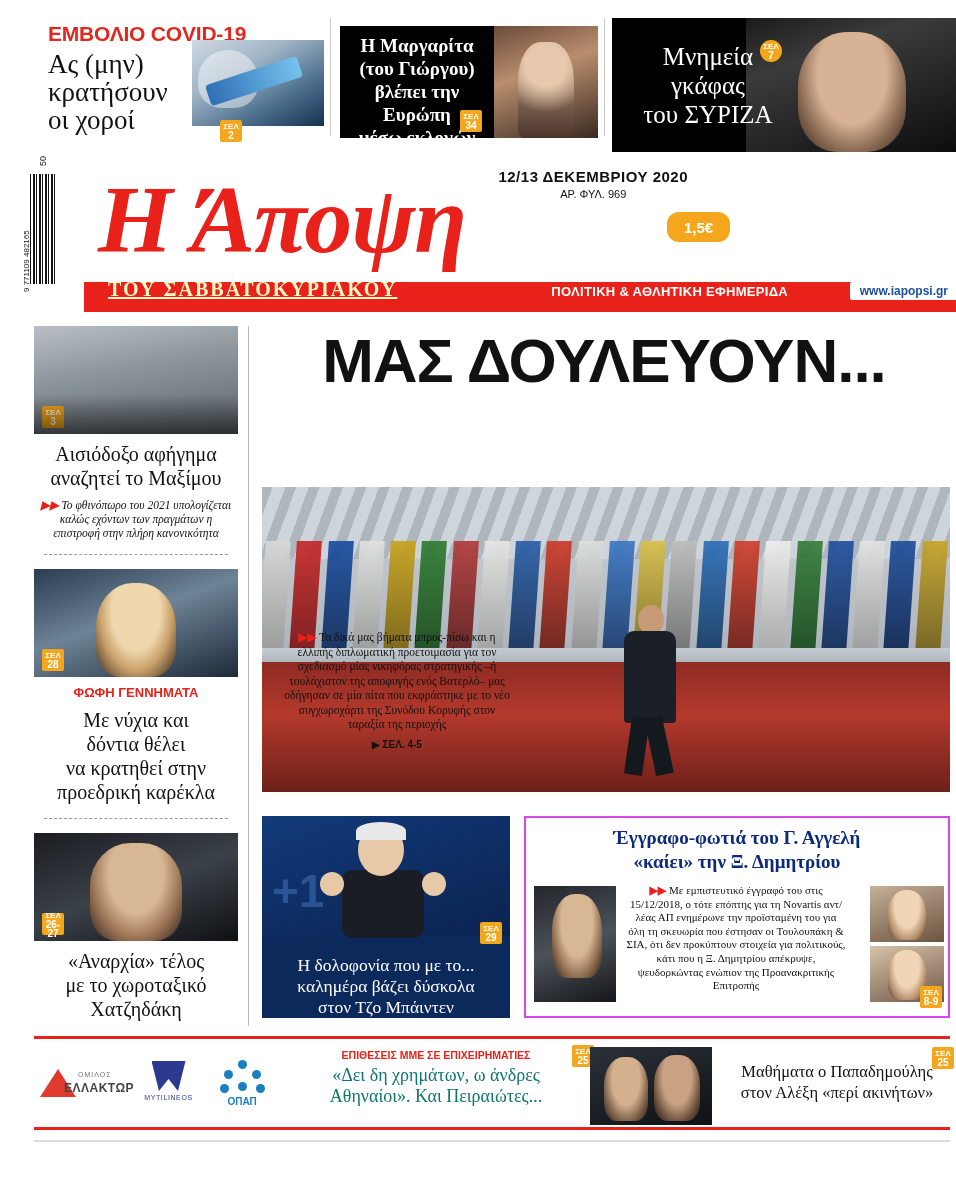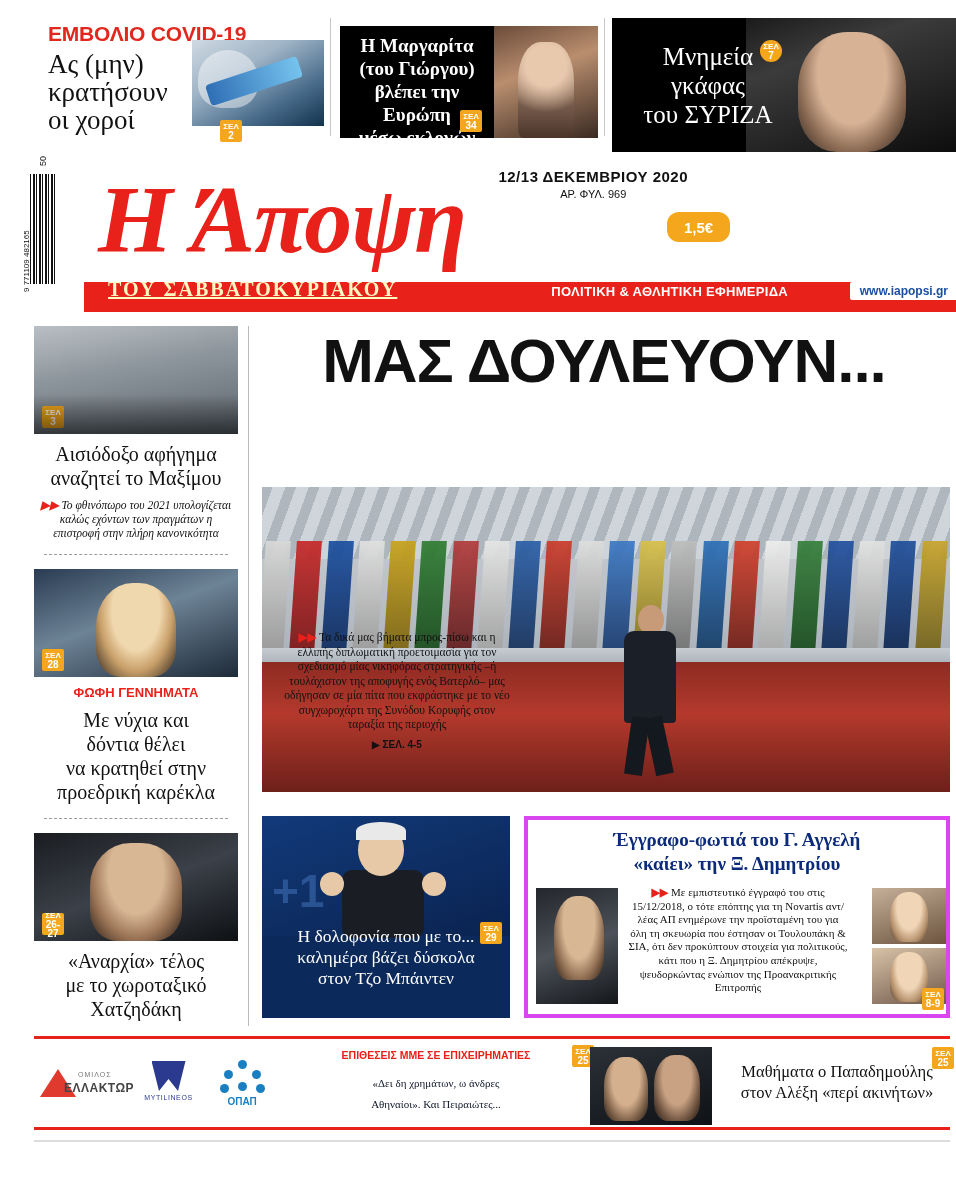"Έγγραφο-φωτιά του Γ. Αγγελή" .angeli { border: 4px solid #d946ef -> 2px solid #d946ef }
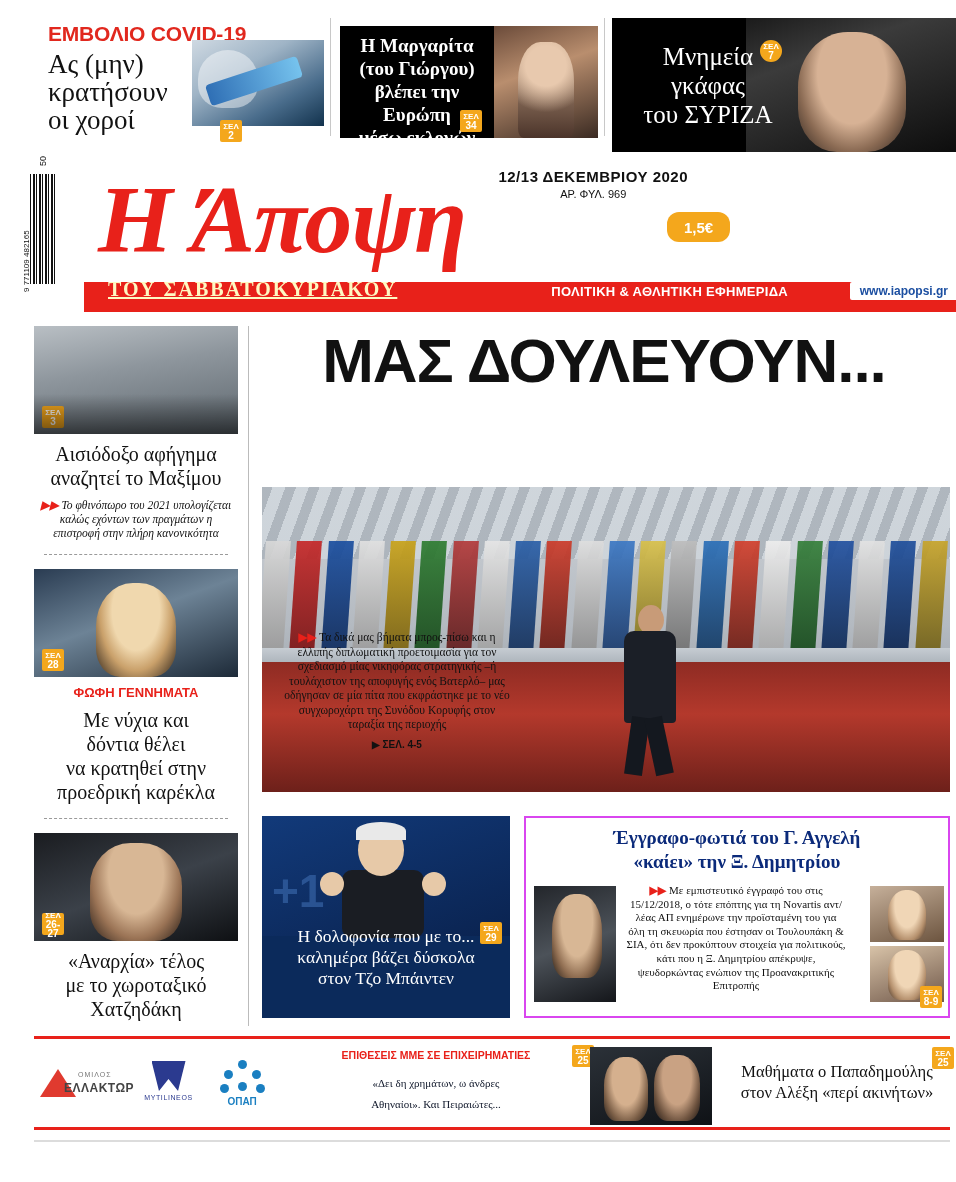"Η δολοφονία που με το..." .biden .txt { padding: 10px 8px 29px -> 10px 8px 0 }
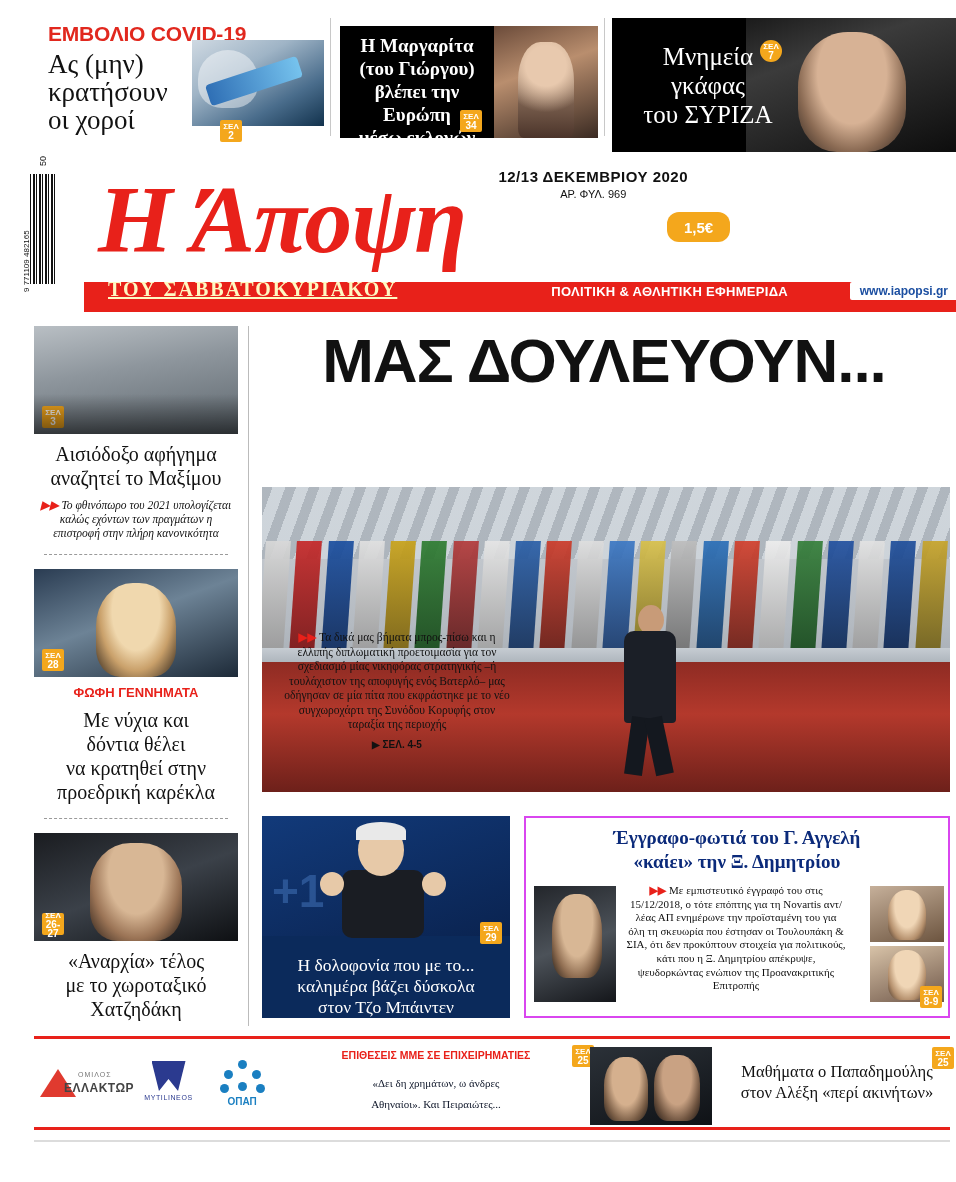"«Δει δη χρημάτων, ω άνδρες" .bb-mid .tx { color: #0f172a -> #0f766e; font-size: 11px -> 18px; margin-top: 12px -> 4px }
